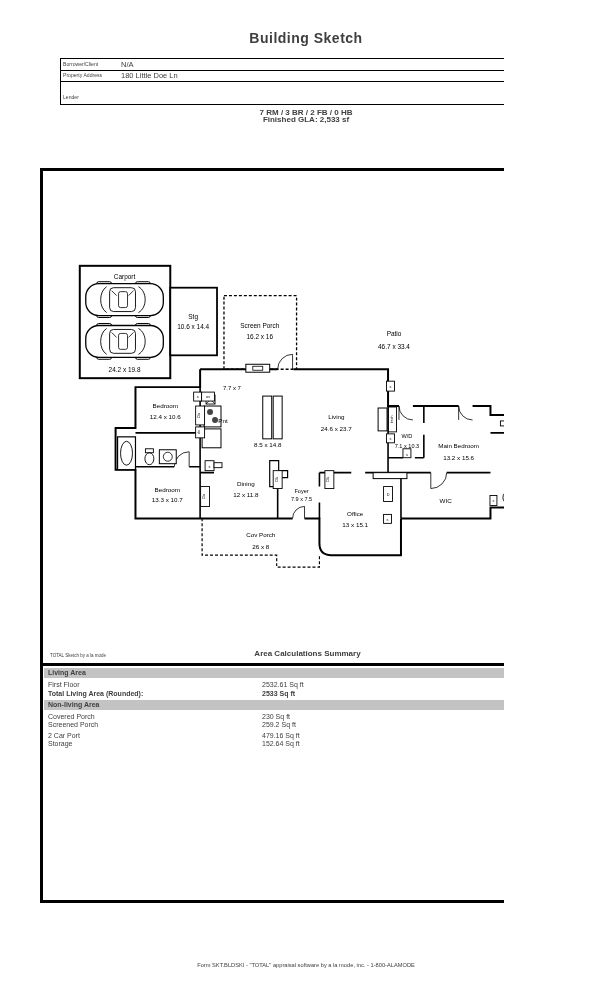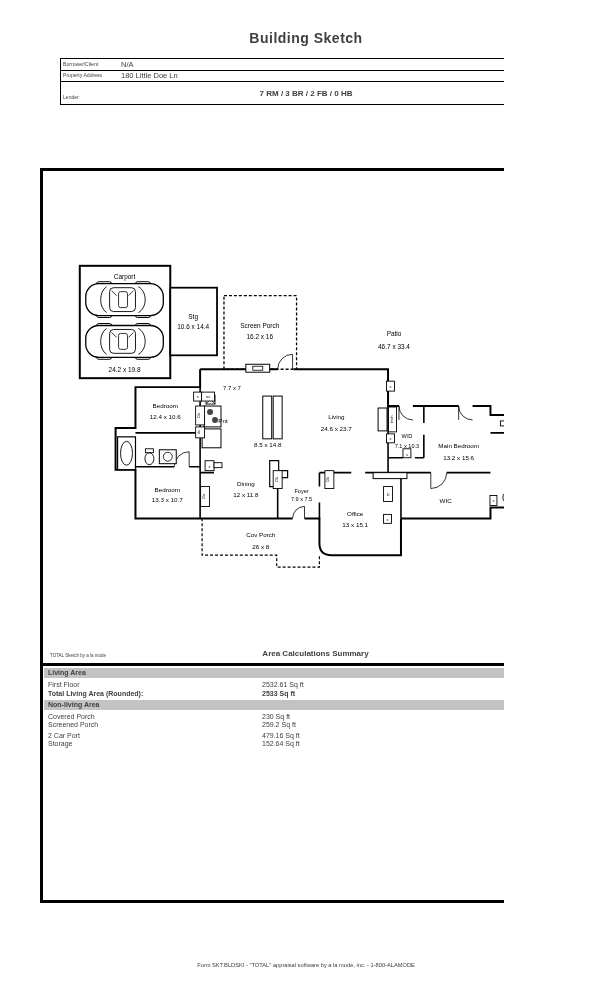"7 RM / 3 BR" div.abs { top: 89px -> 108px }
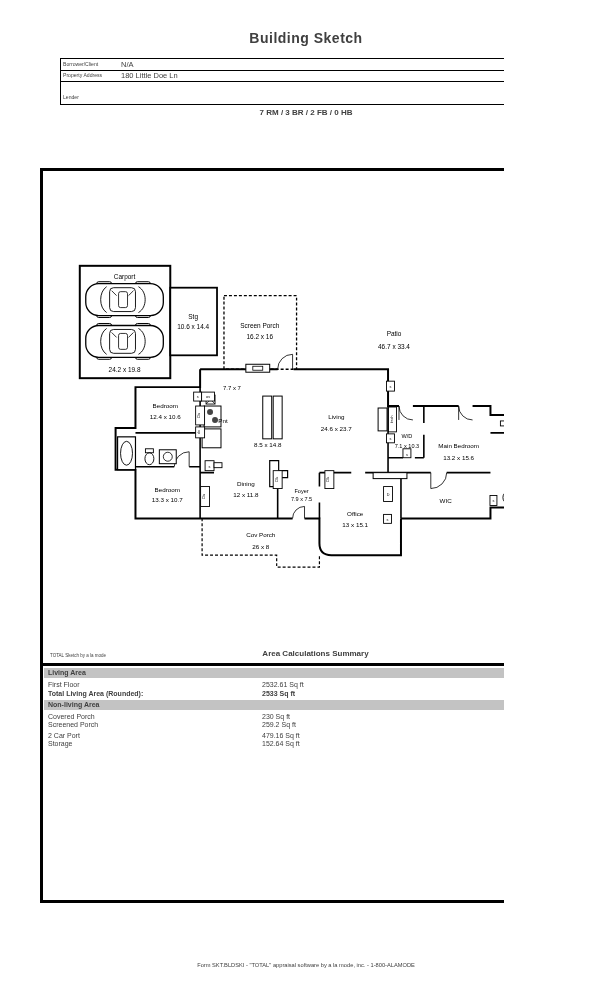"Finished GLA: 2,533 sf" div.abs { html: none -> <div>Finished GLA: 2,533 sf</div> }
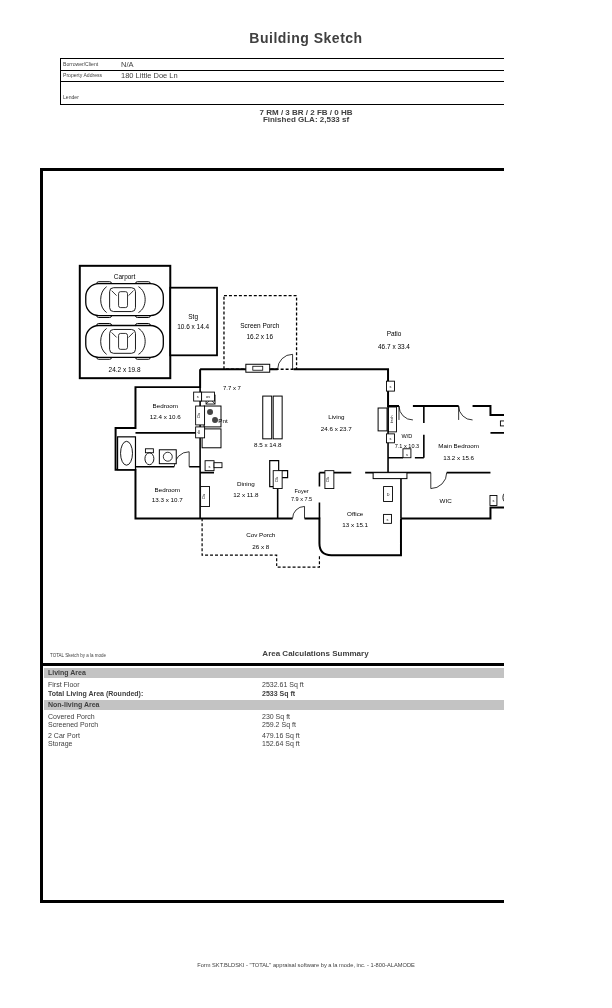"Area Calculations Summary" #area-heading { left: 8px -> 0 }
